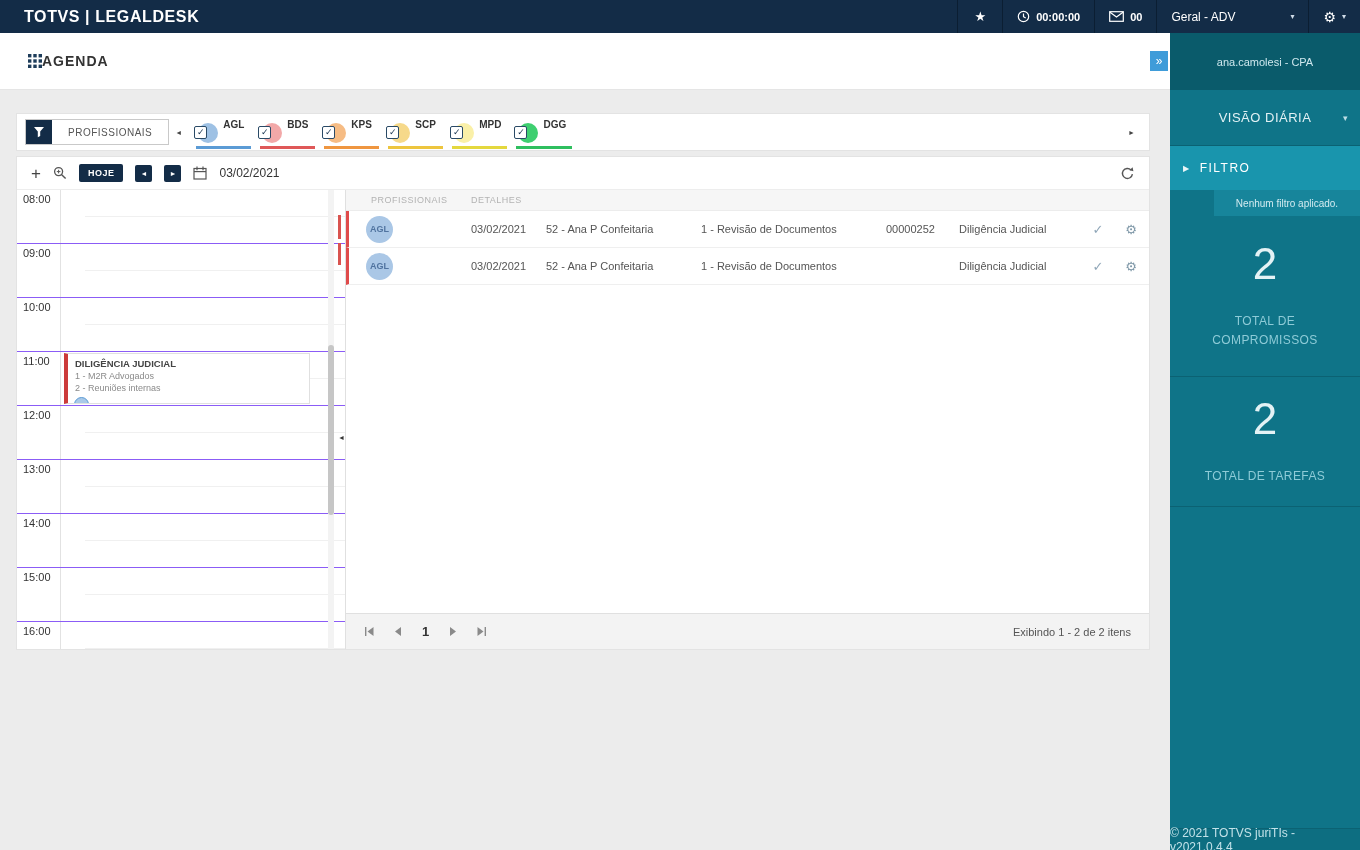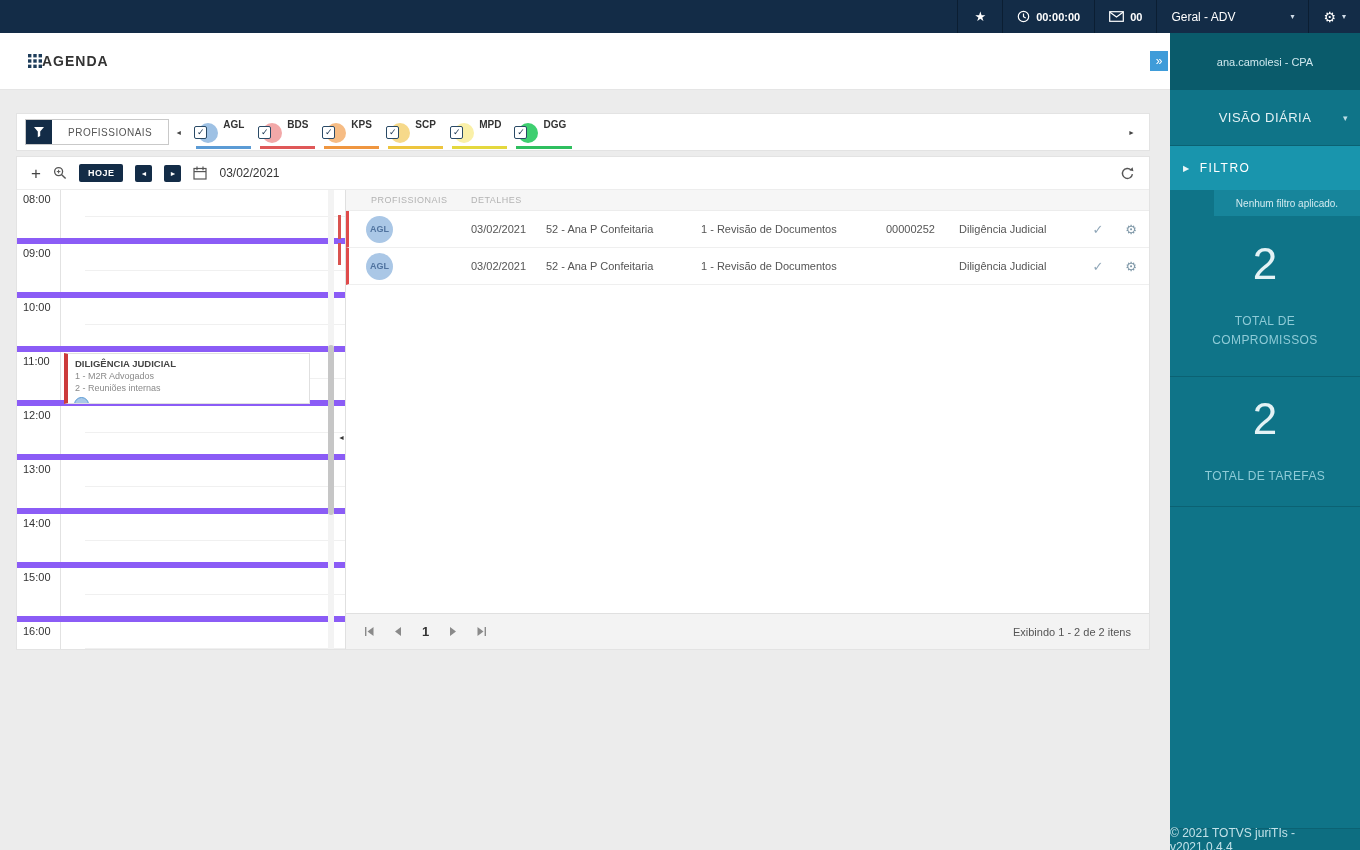"TOTVS | LEGALDESK" div.brand { html: none -> <div>TOTVS | LEGALDESK</div> }
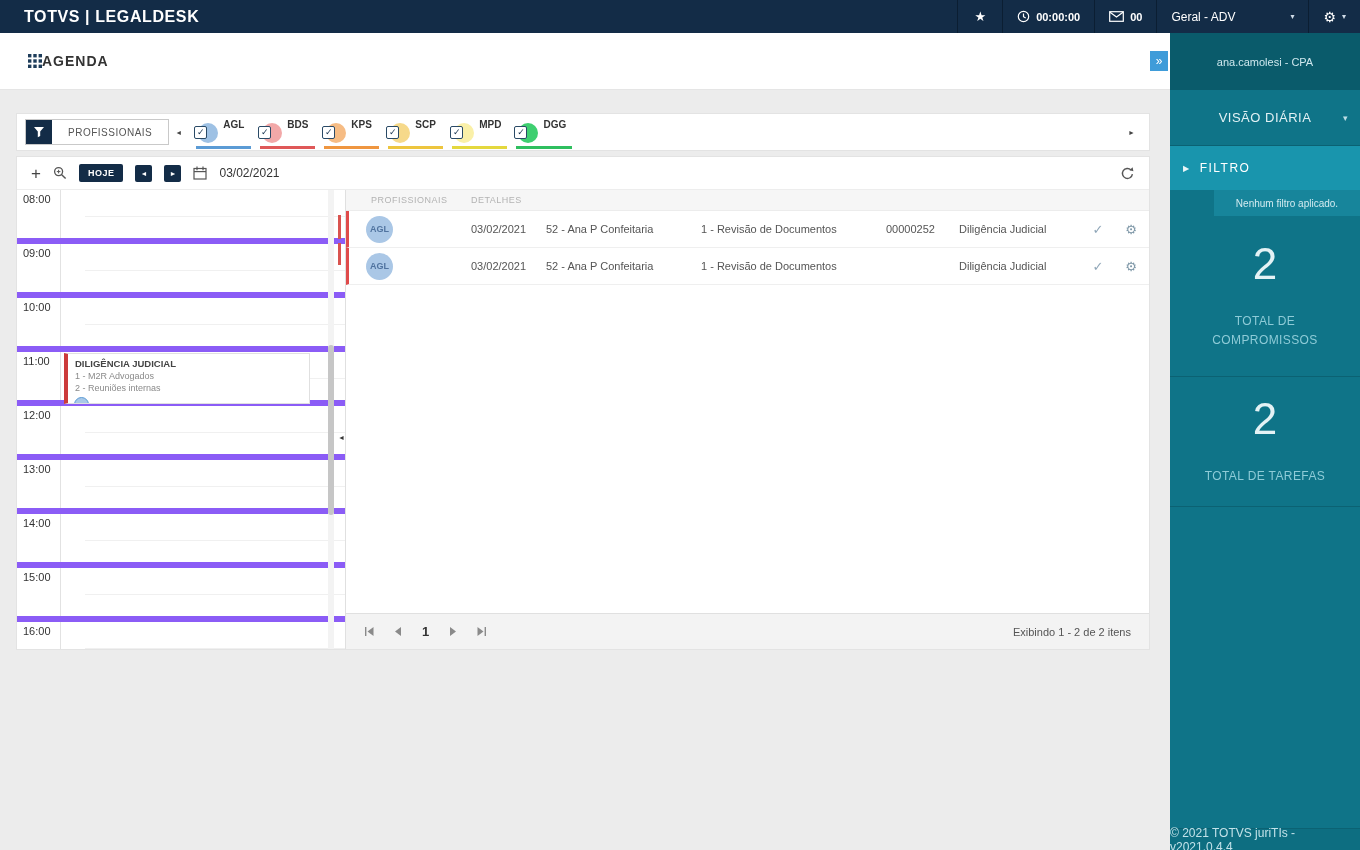"08:00" .cal-row { border-bottom: 6px solid #8b5cf6 -> 1px solid #8b5cf6 }
